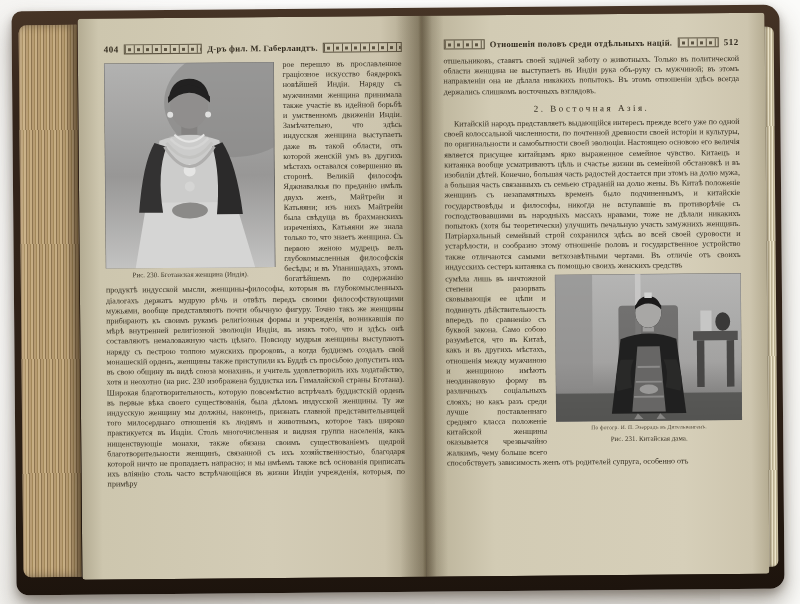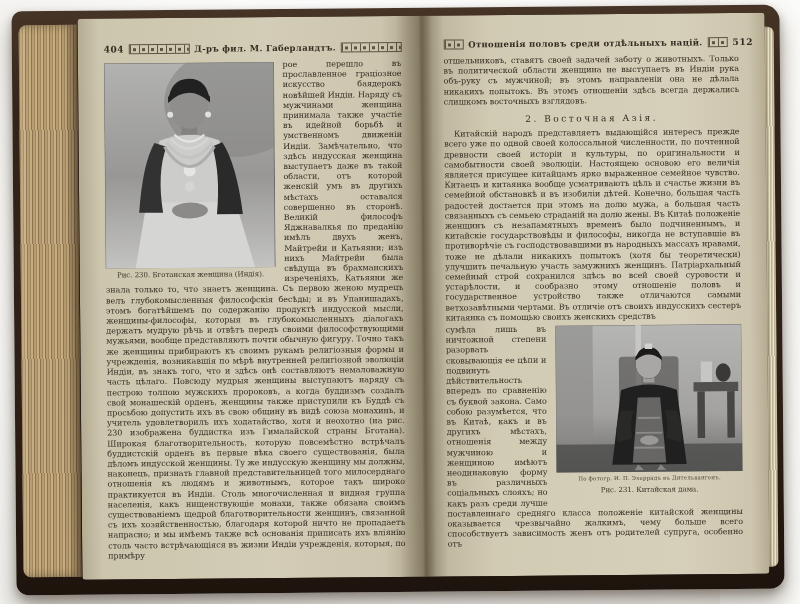"404" .photo-scene { font-family: none -> Liberation Serif, serif }
